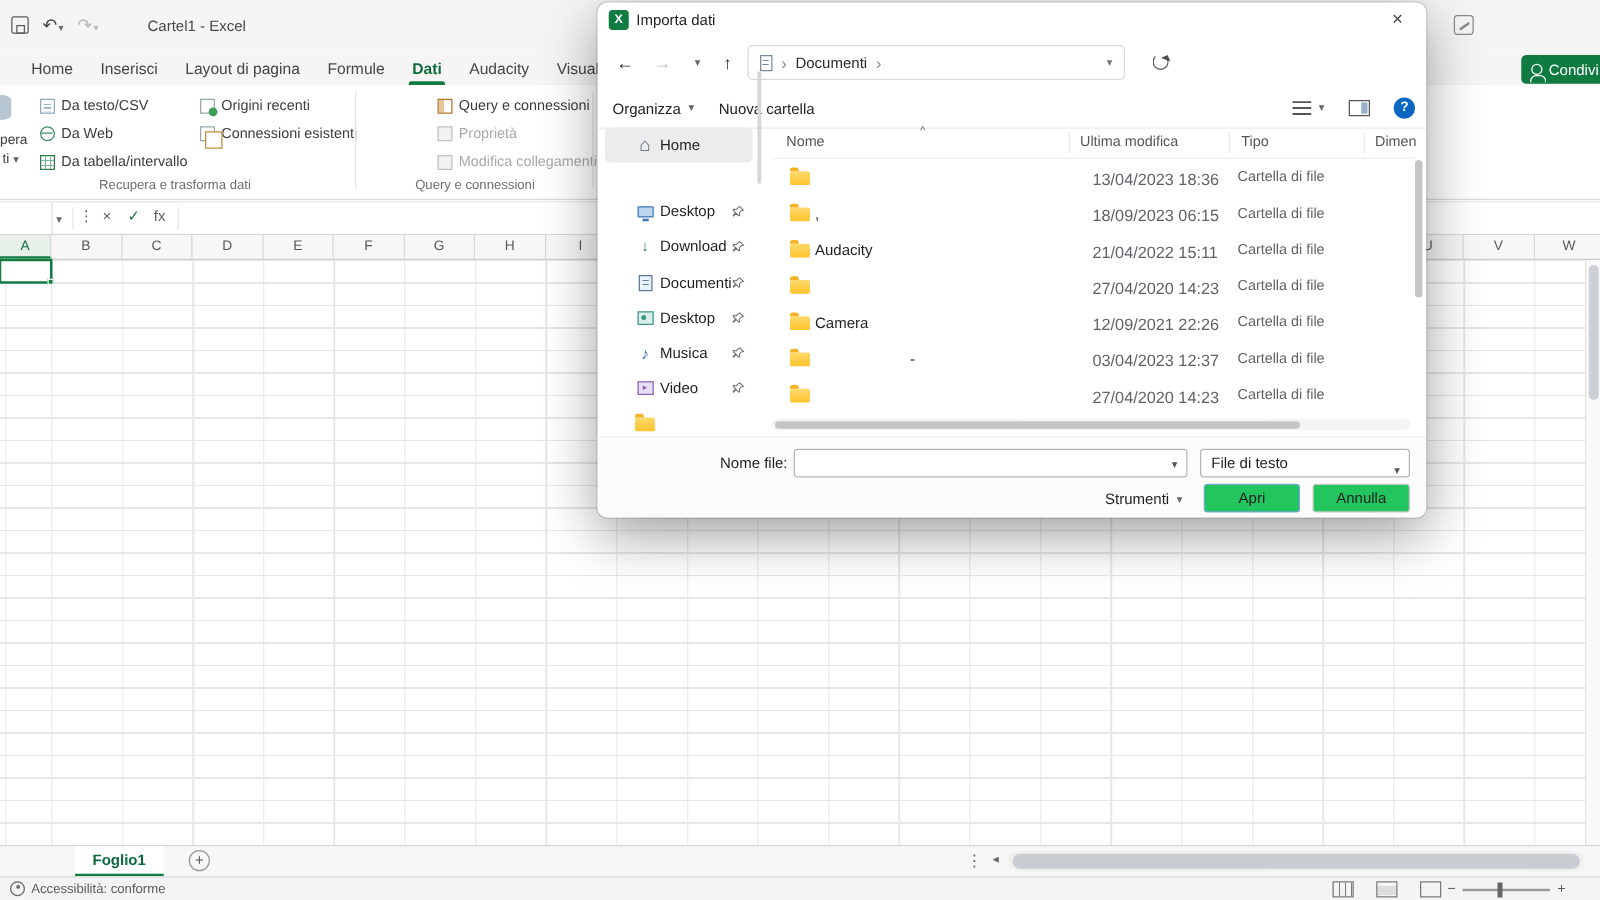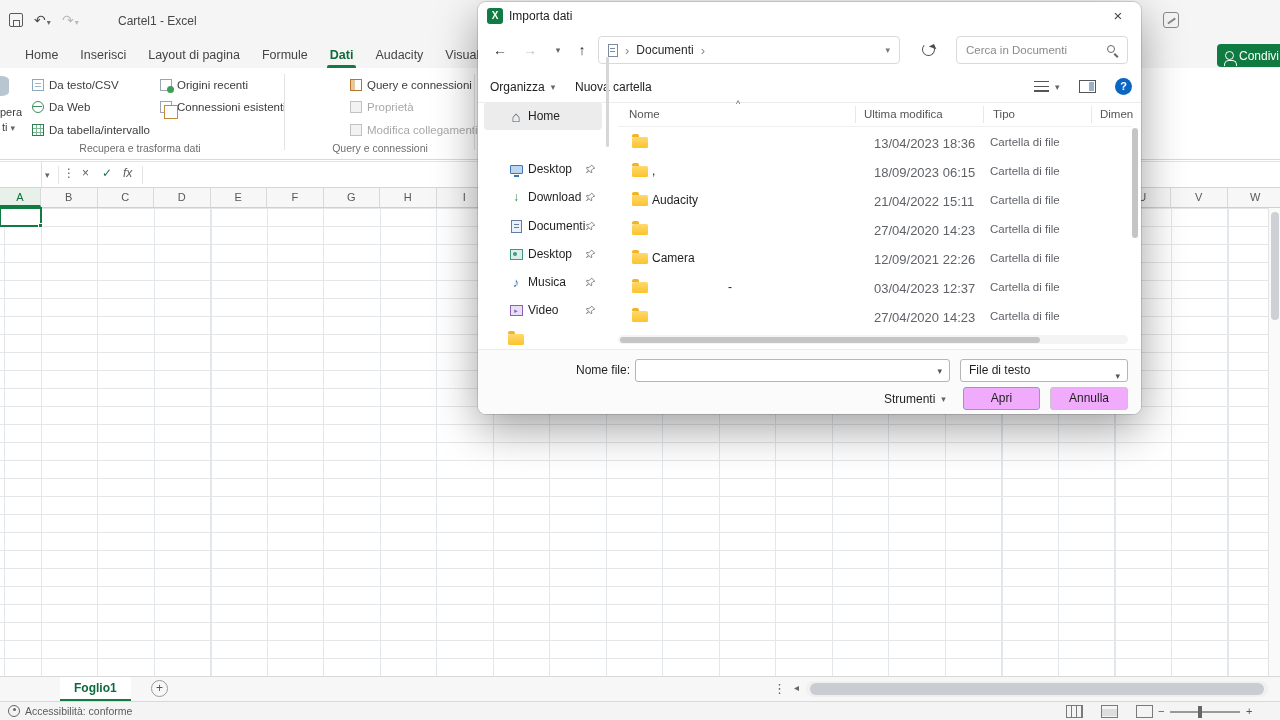"Cerca in Documenti" div.searchbox { html: <div> <input> <span></span> </div> -> none }
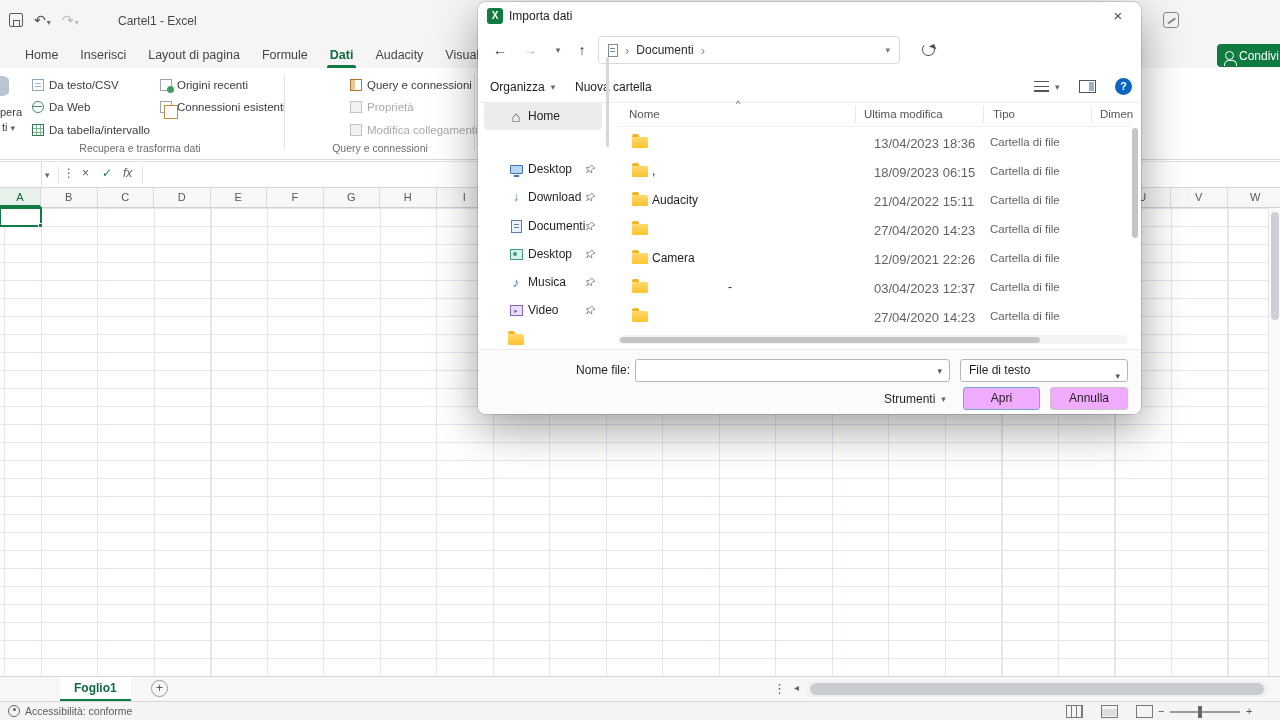"fx" span.fb-glyph { font-style: italic -> none }
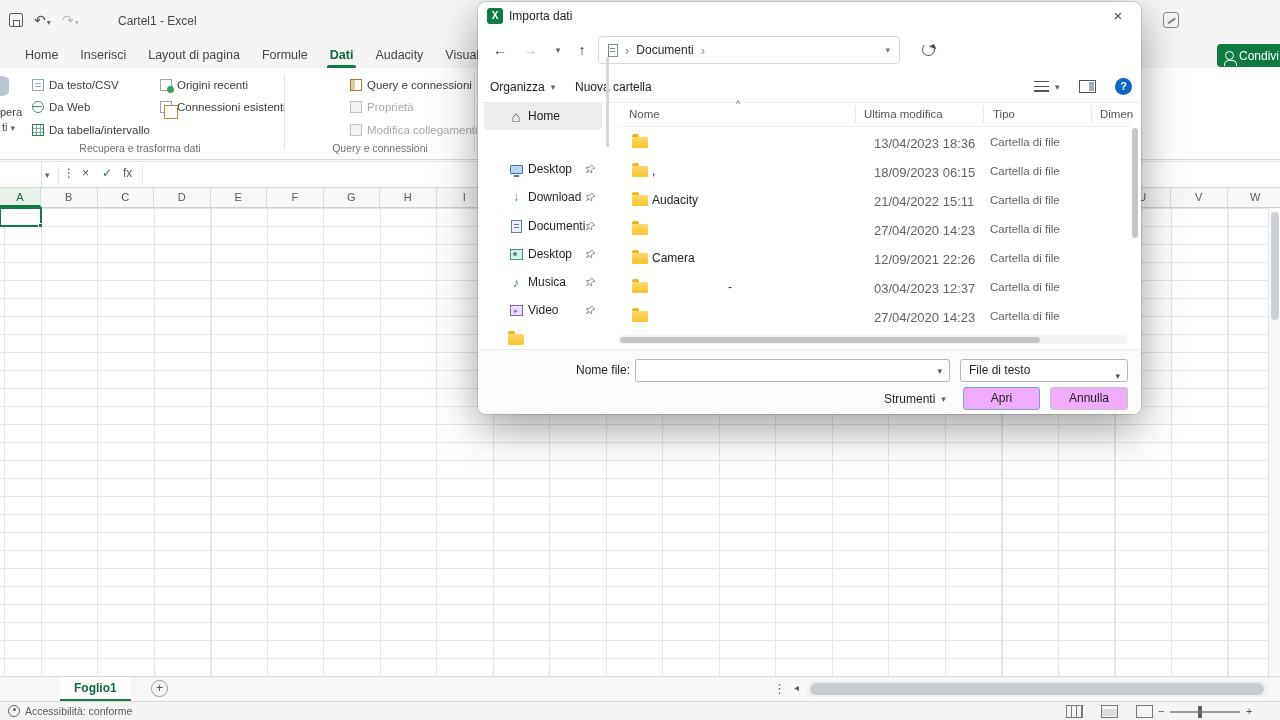"Apri" .btn { background: #f0abfc -> #22c55e }
